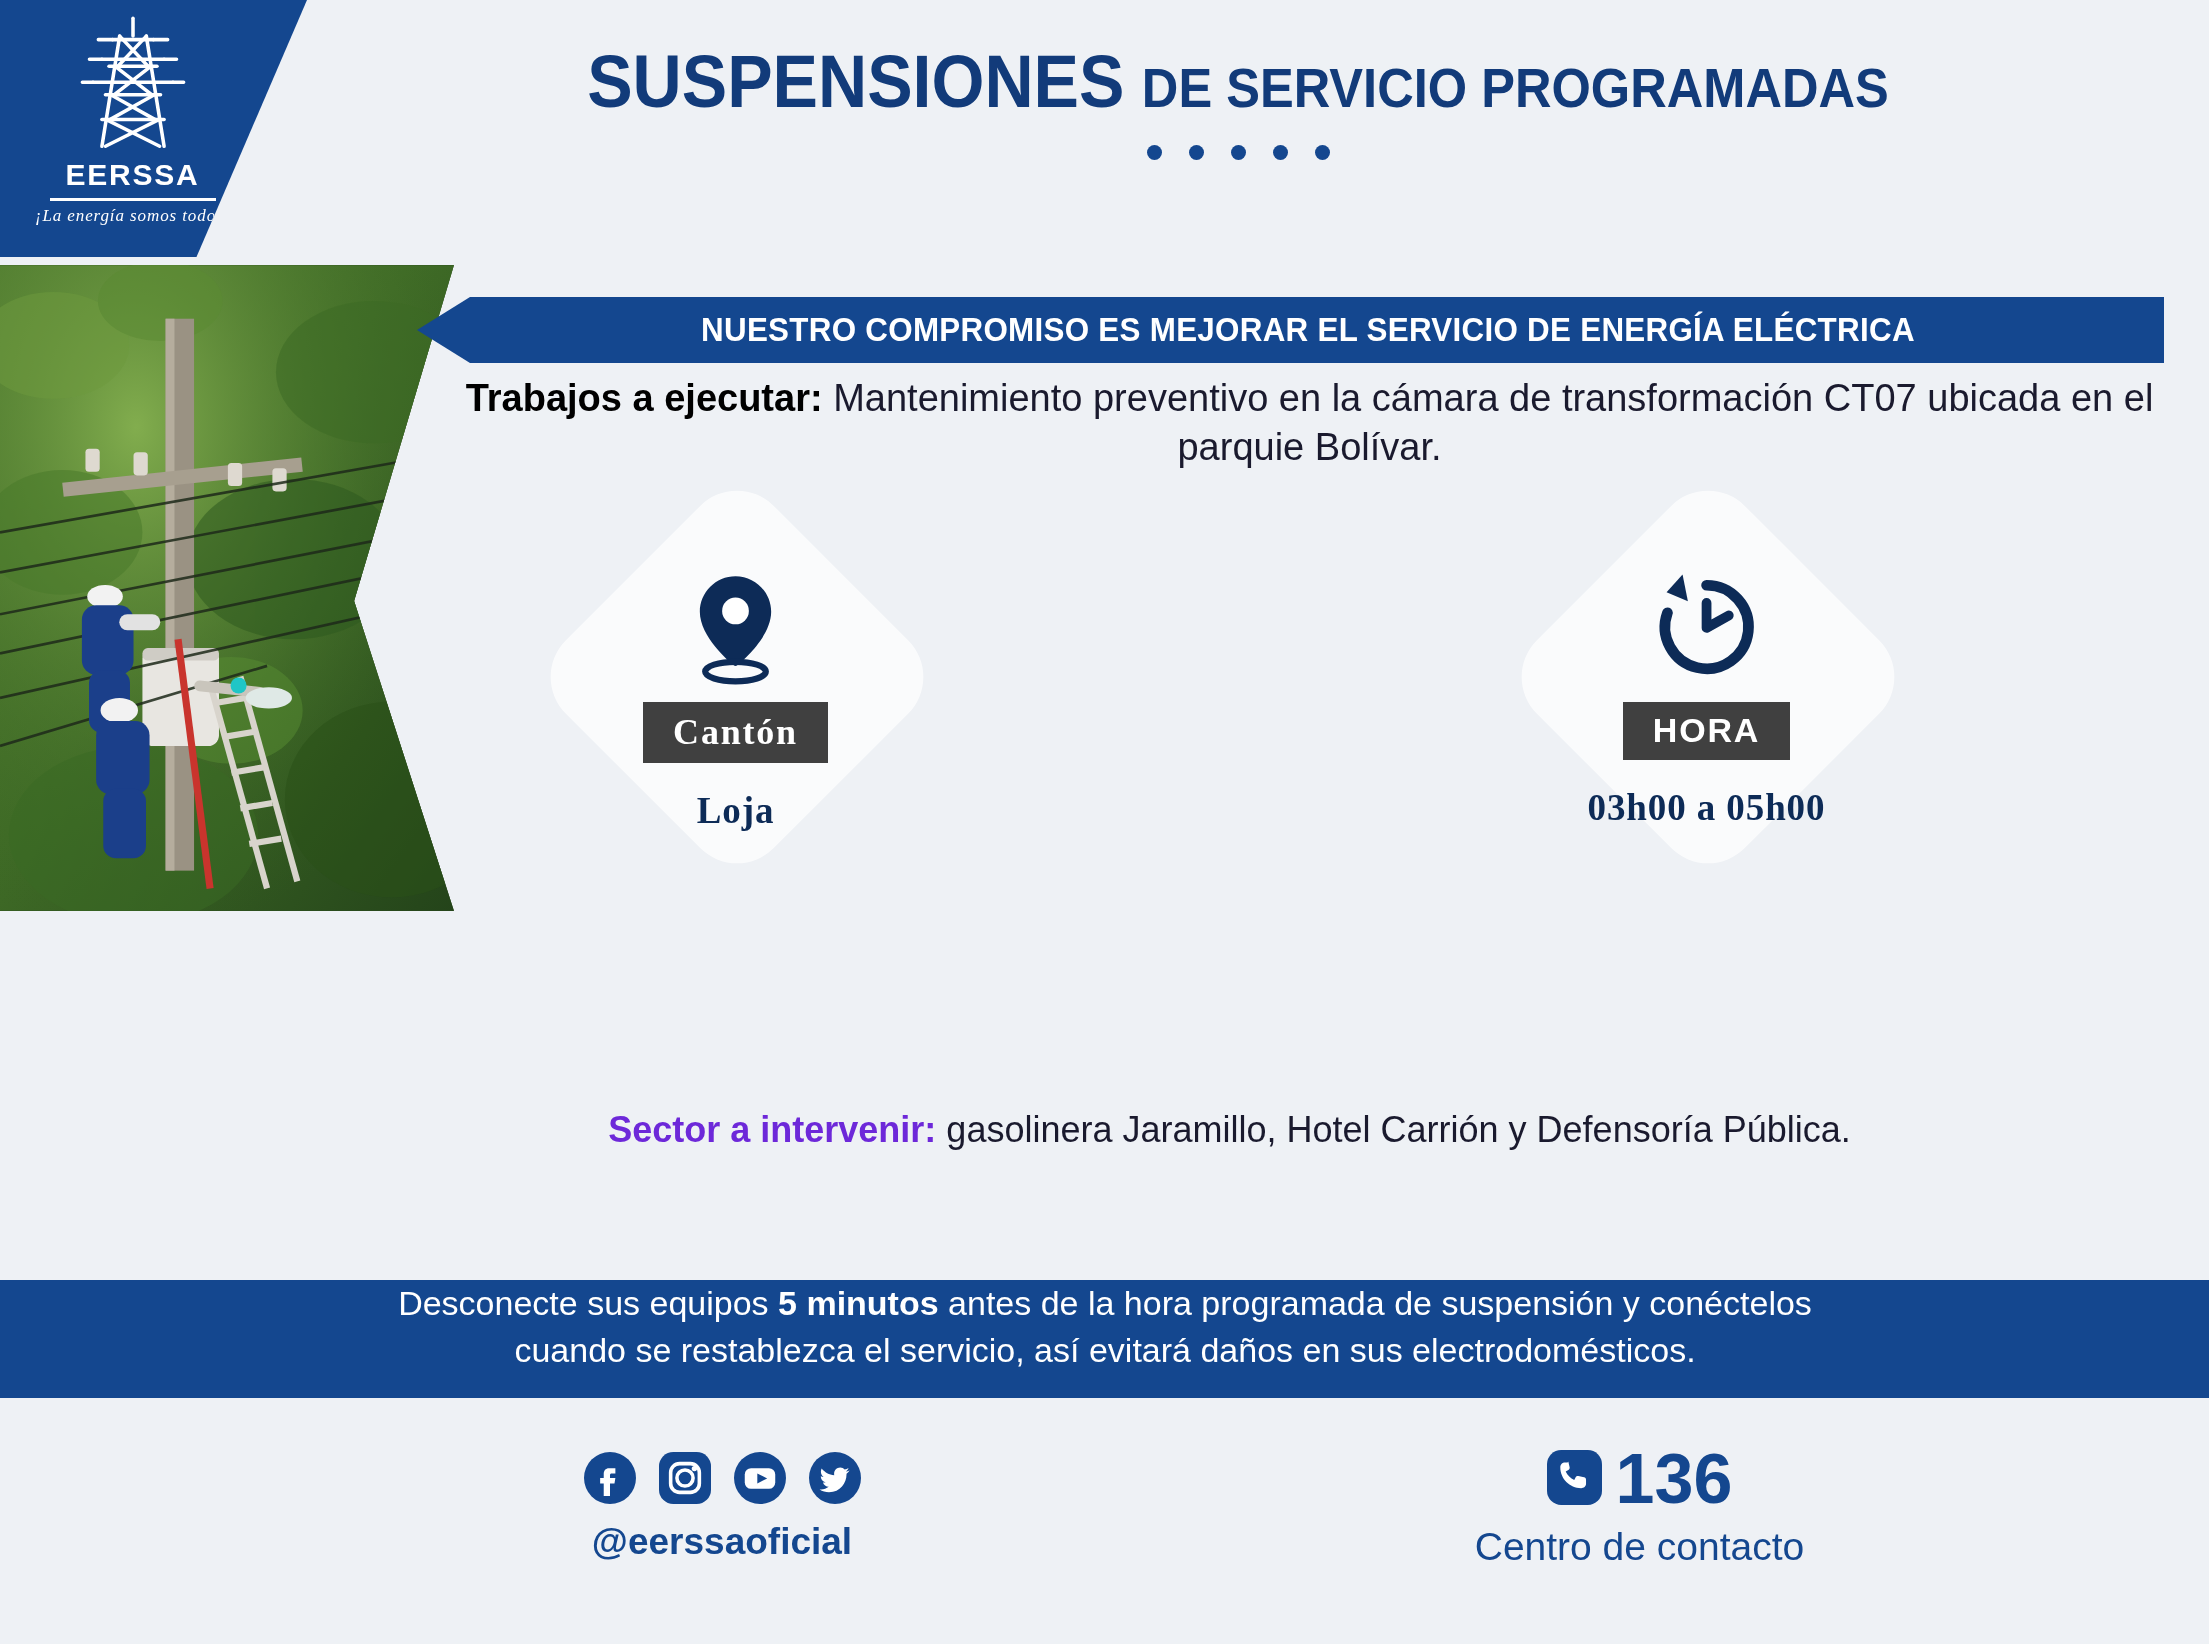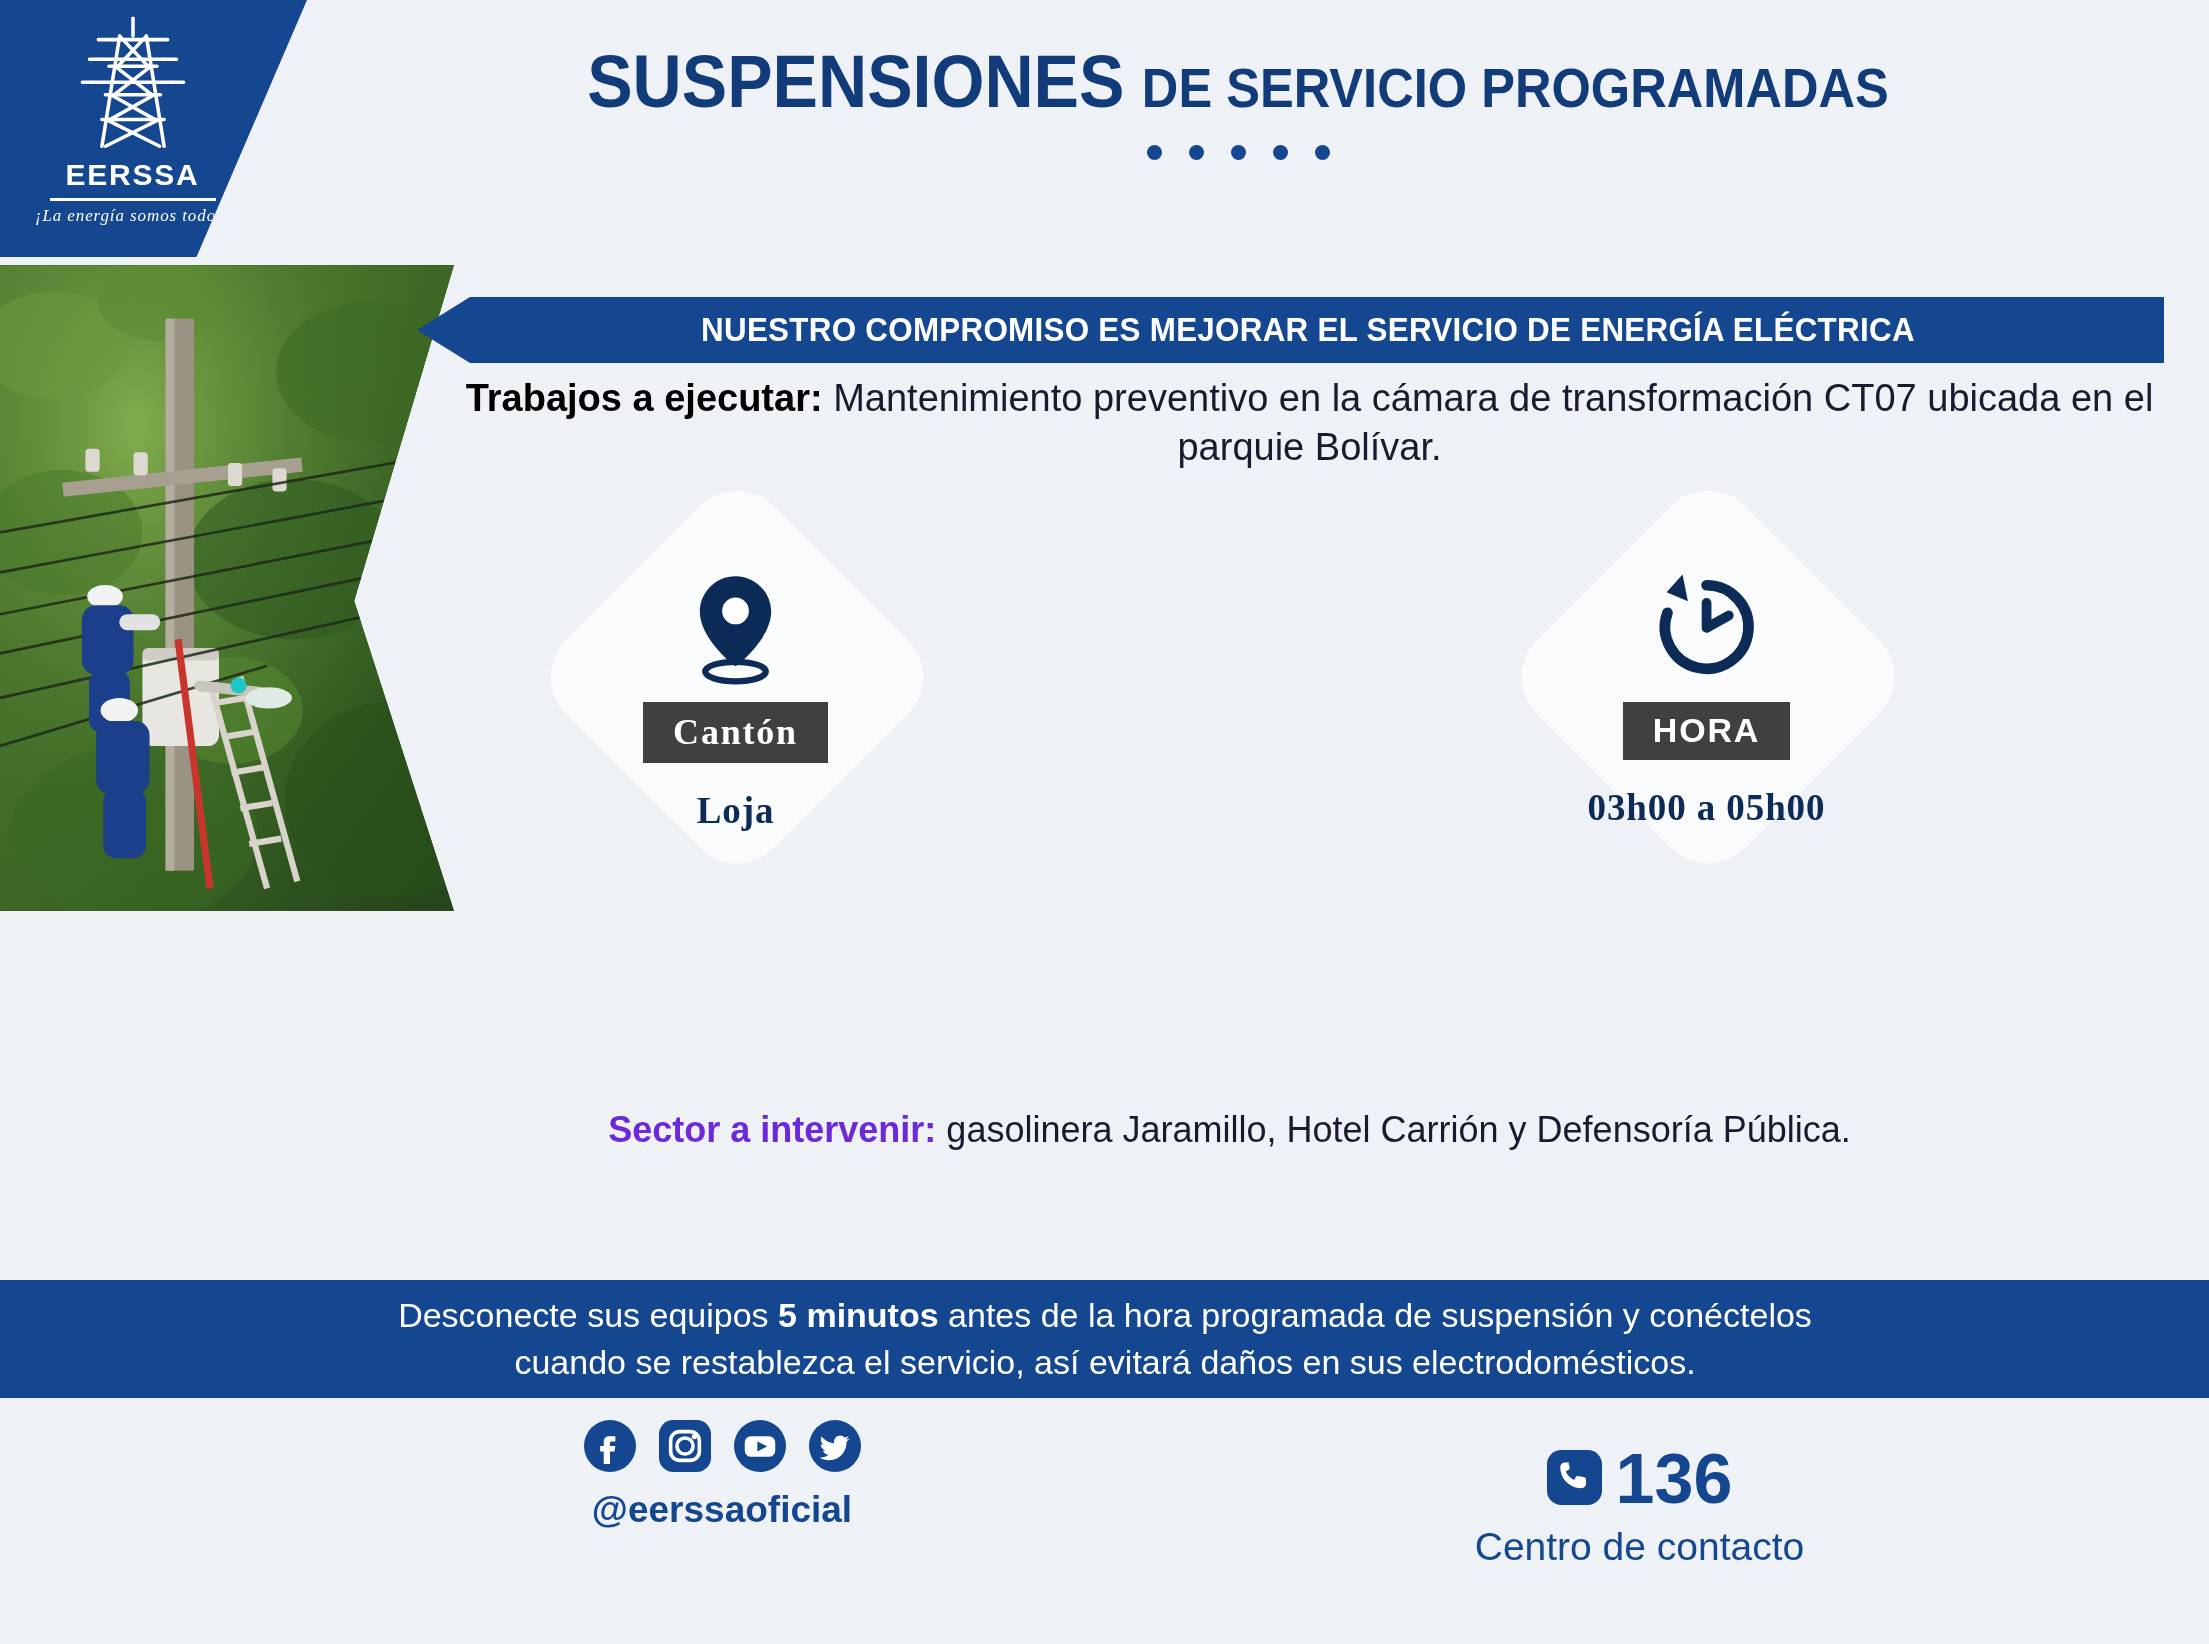"Desconecte sus equipos 5 minutos" .strip { justify-content: center -> flex-start }
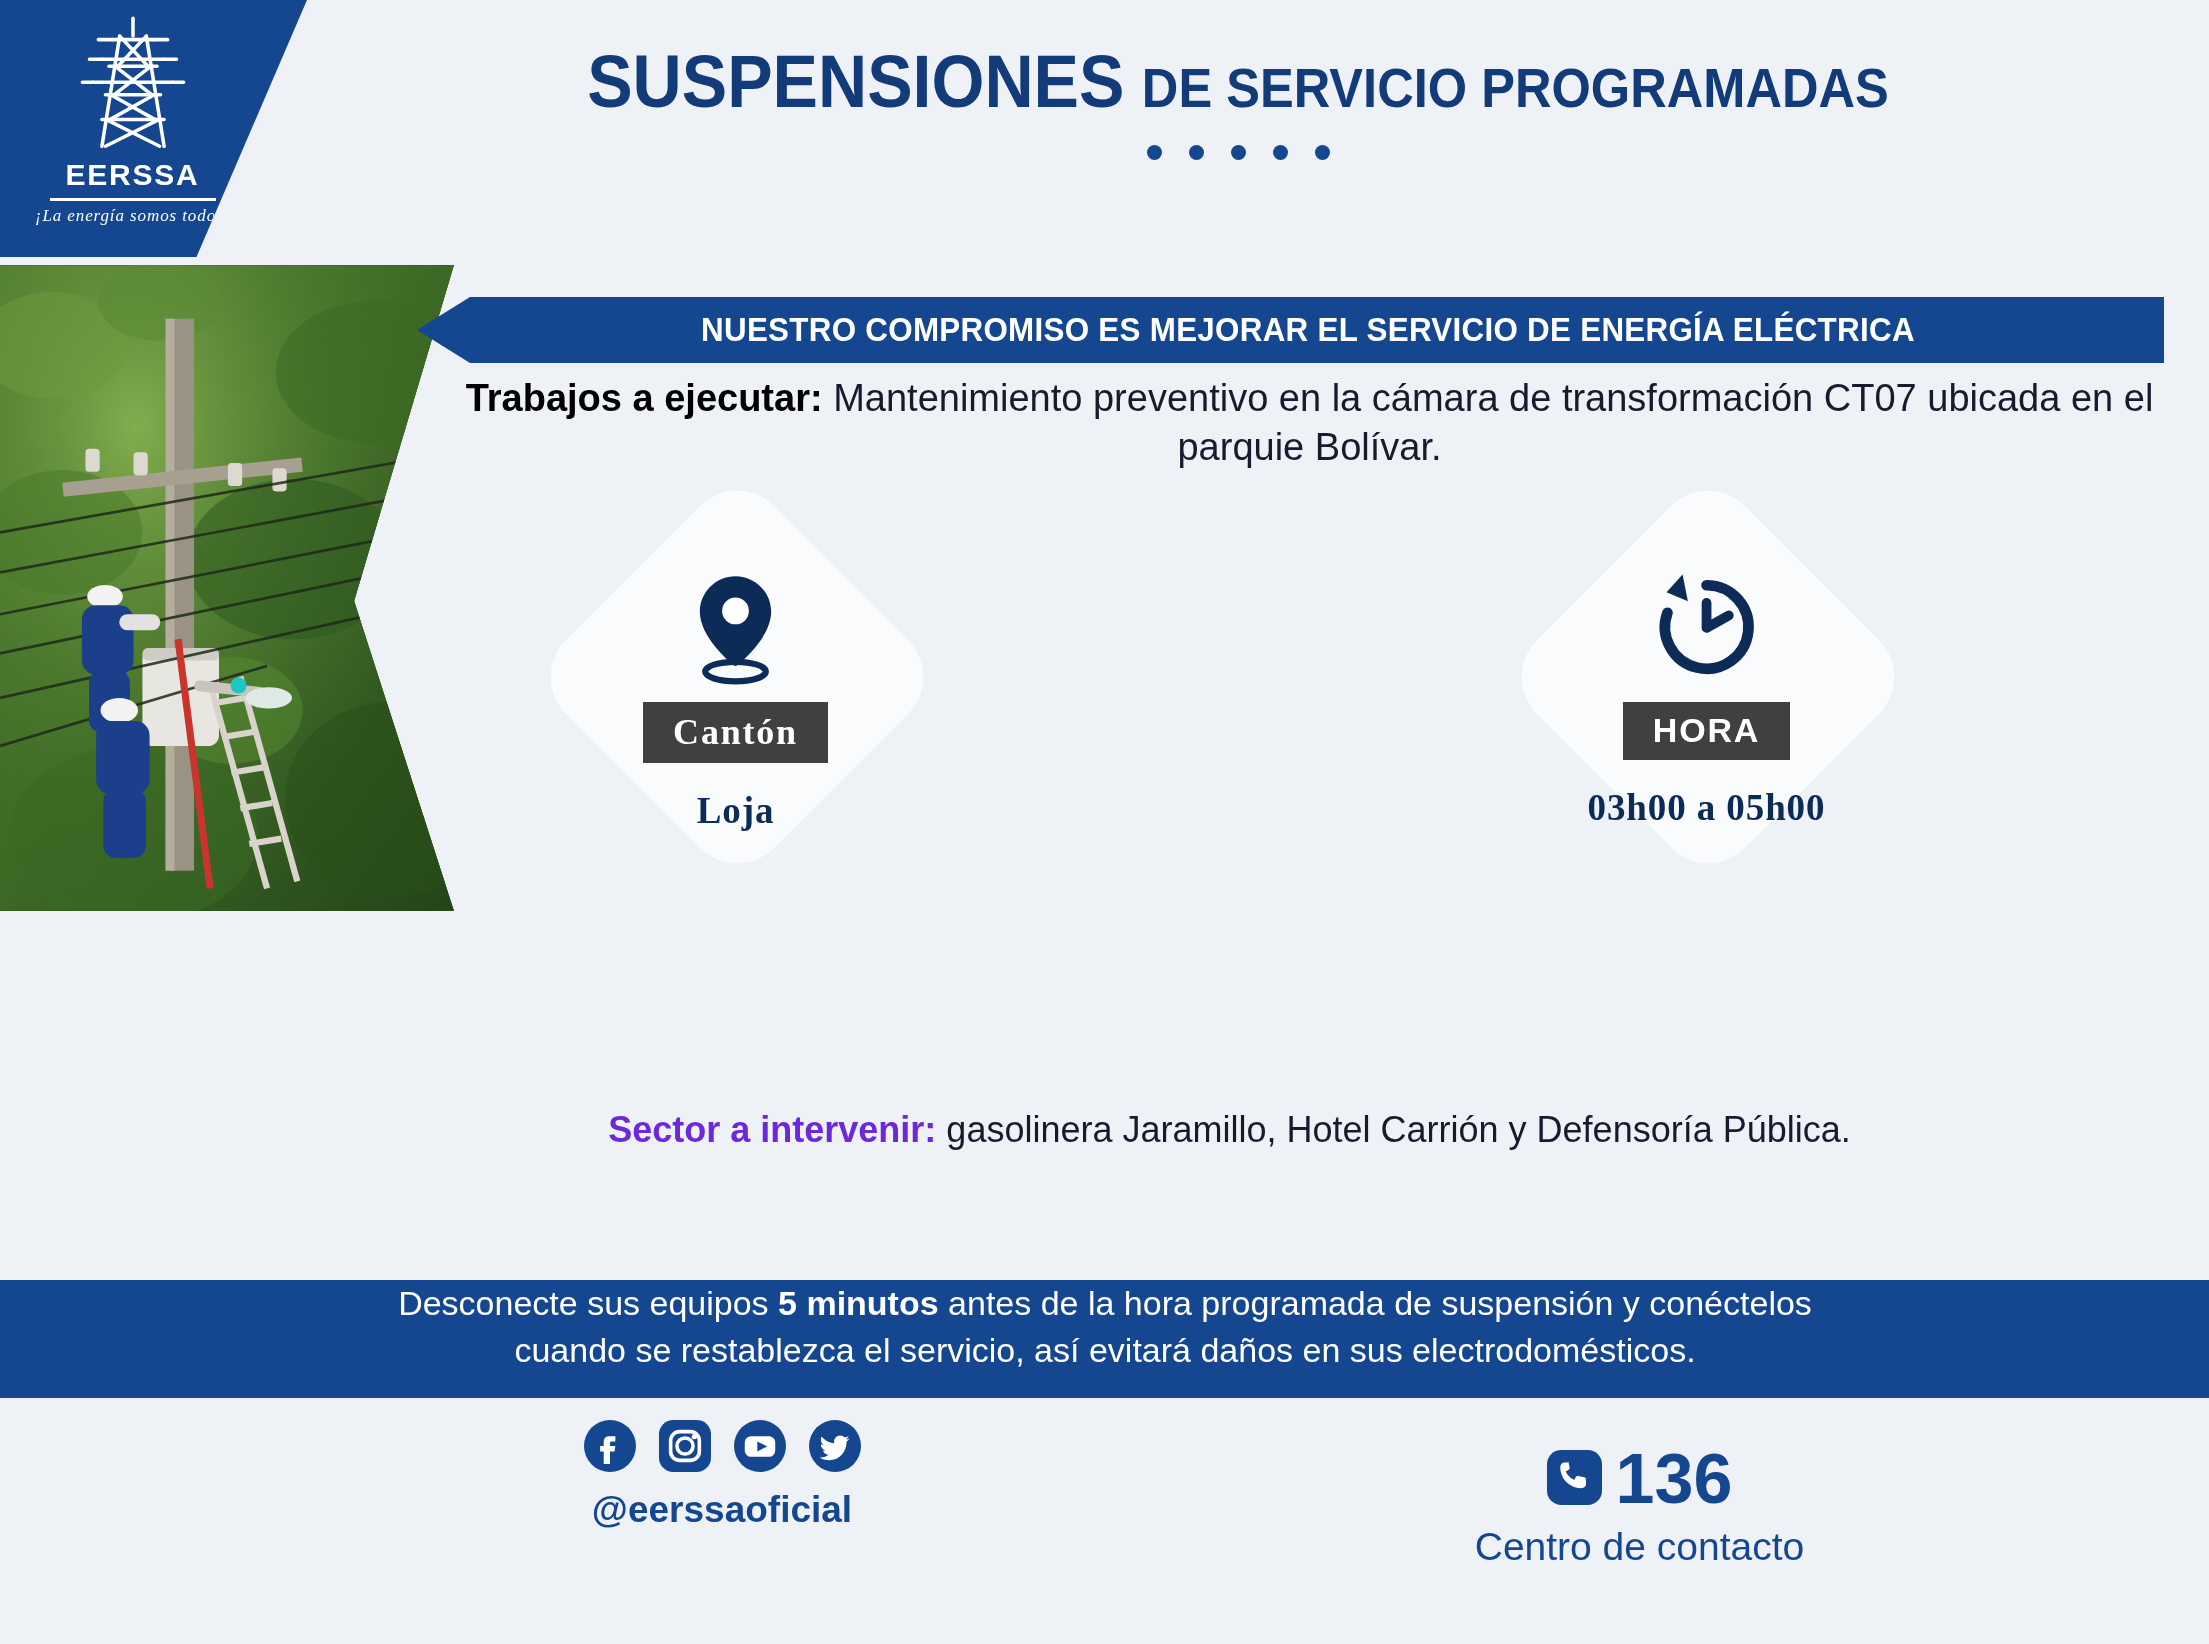"@eerssaoficial" .social { top: 1420px -> 1452px }
